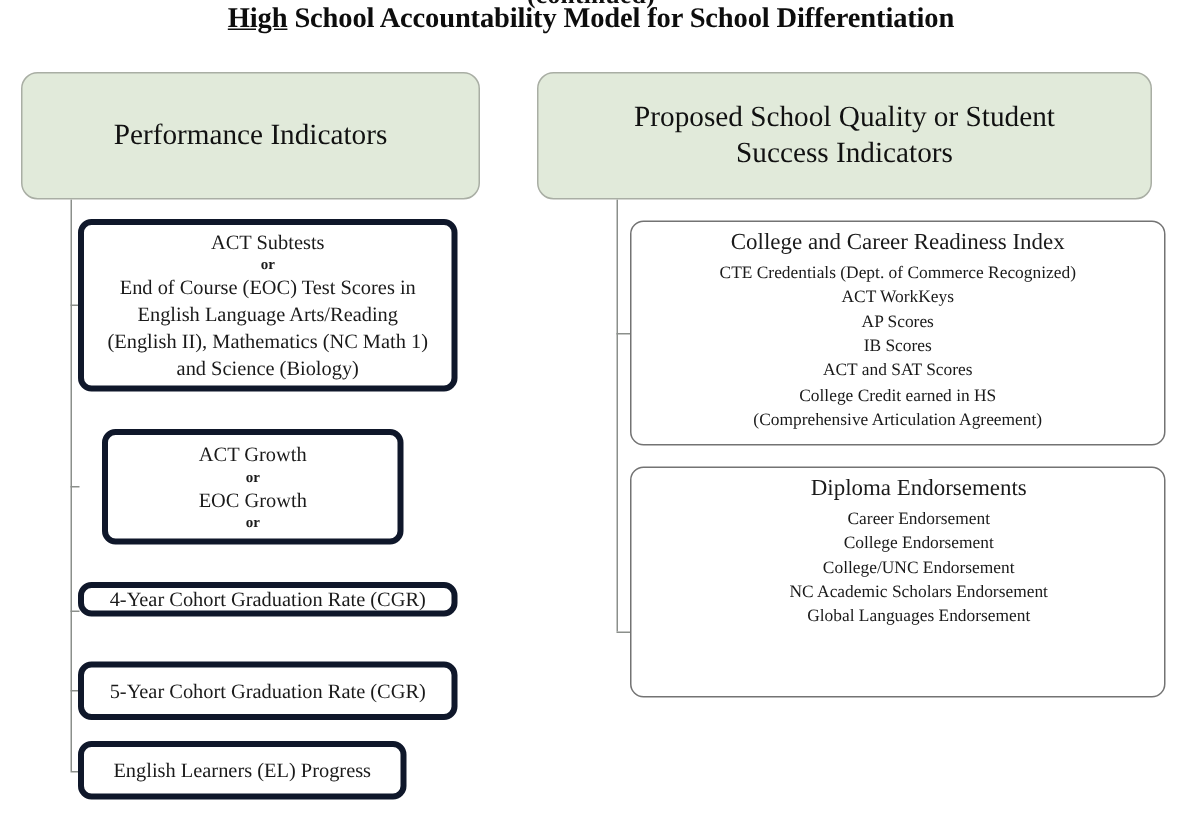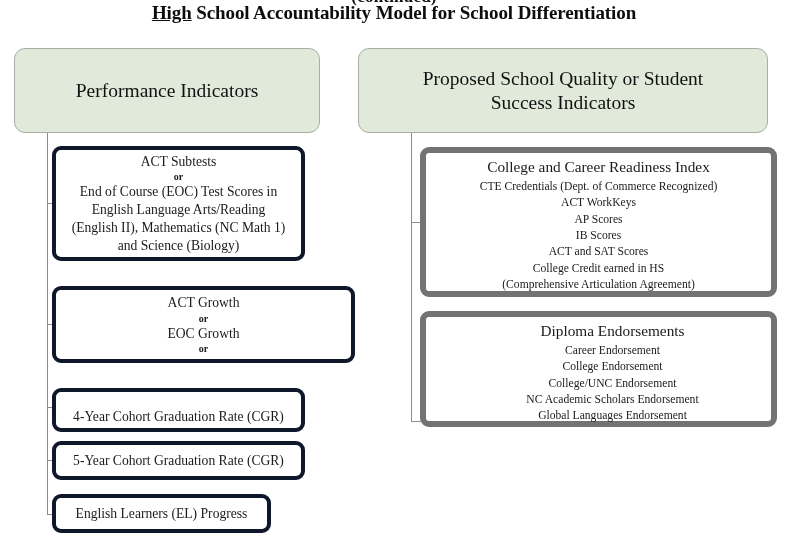"College and Career Readiness Index" .list-box { border: 6px solid #737373 -> 1px solid #737373 }
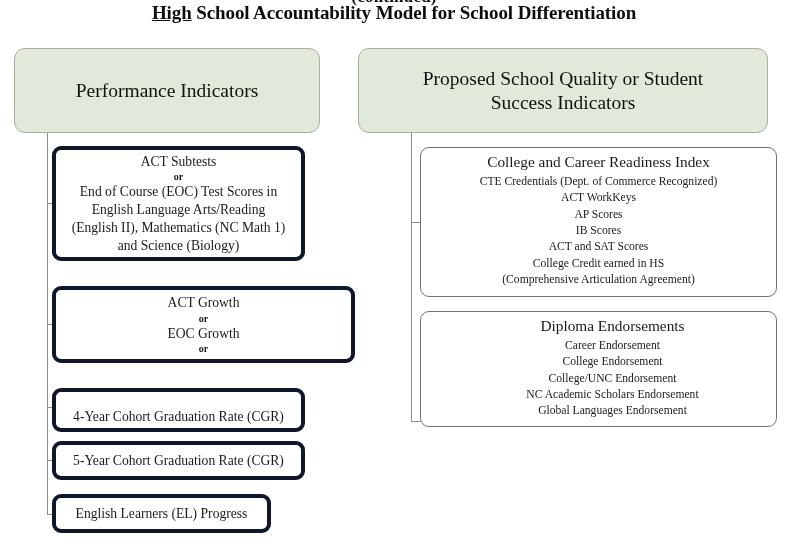"ACT Growth" div.box { left: 52px -> 68px; width: 303px -> 201px }
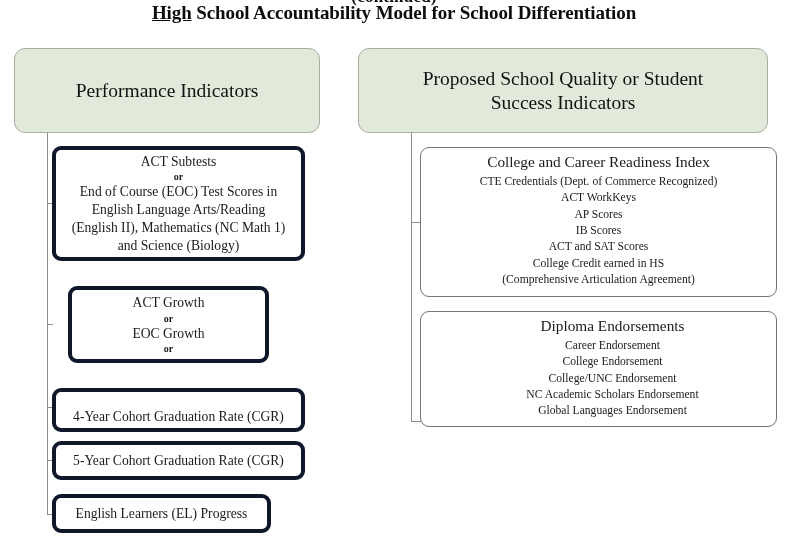"Diploma Endorsements" div.box { height: 116px -> 154px }
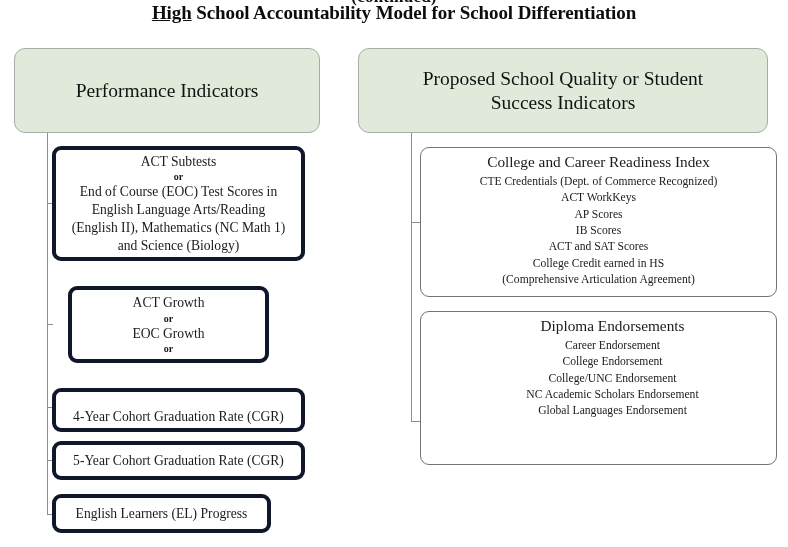"4-Year Cohort Graduation Rate (CGR)" div.box { height: 44px -> 23px; justify-content: flex-end -> none }
